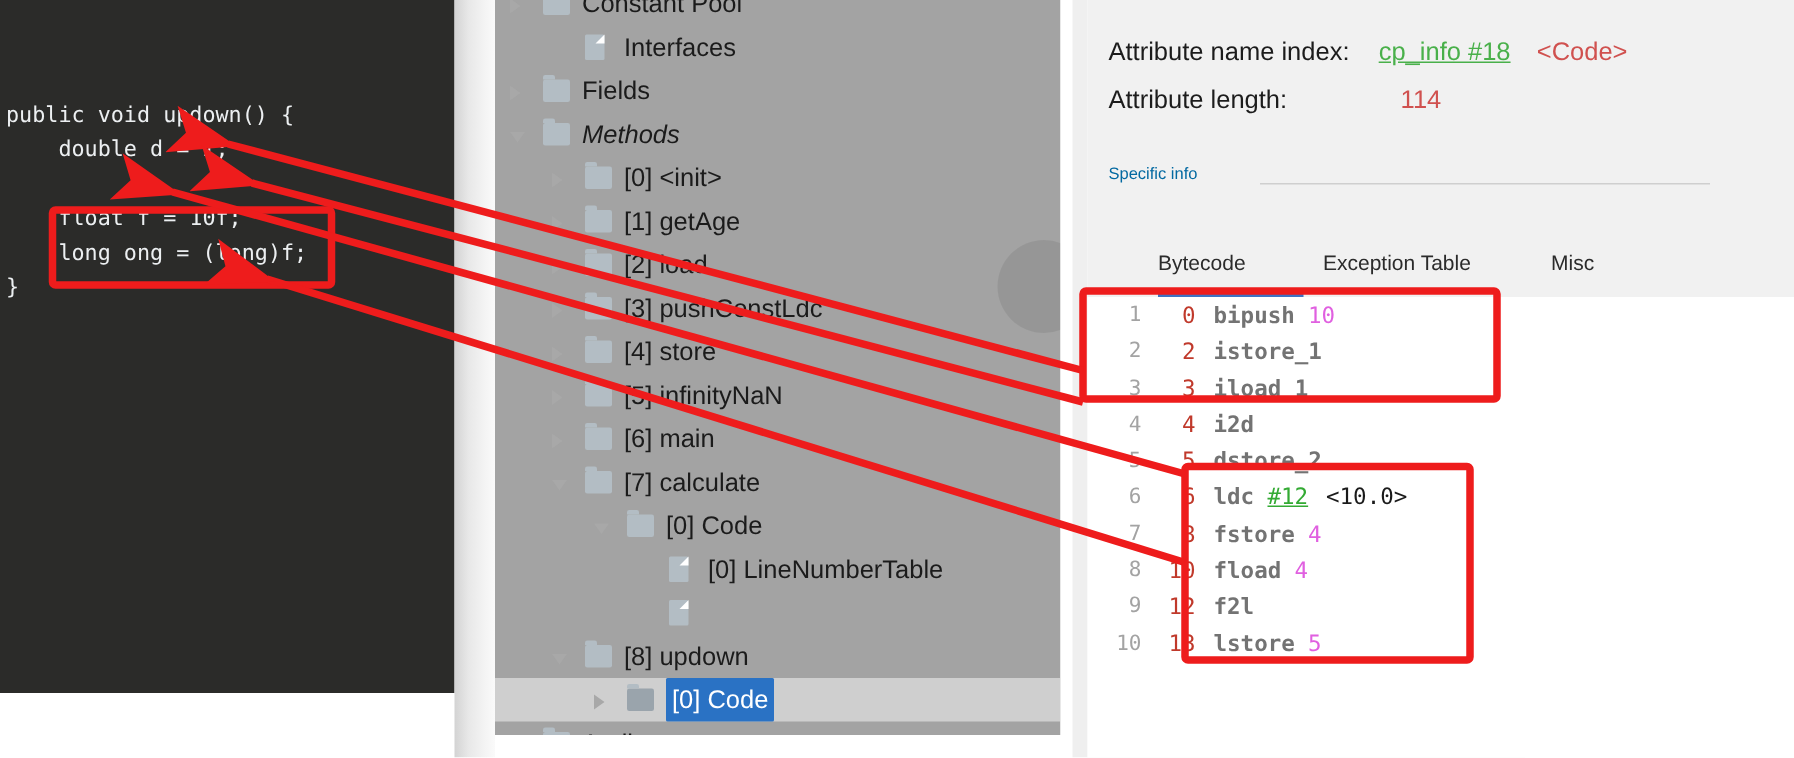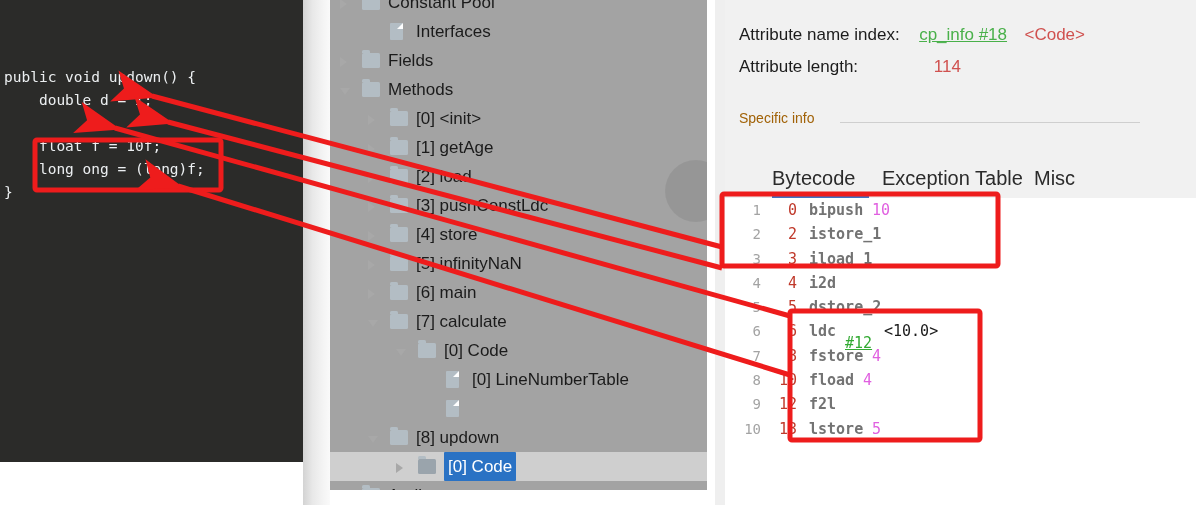"Methods" span.lbl { font-style: none -> italic }
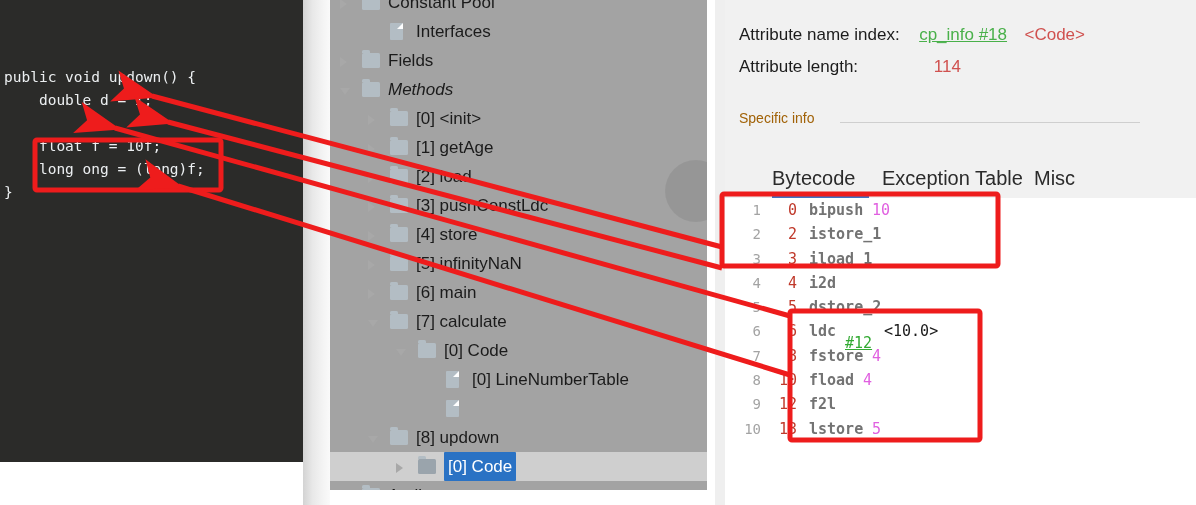"Specific info" .specific { color: #a16207 -> #0369a1; font-size: 14px -> 11px }
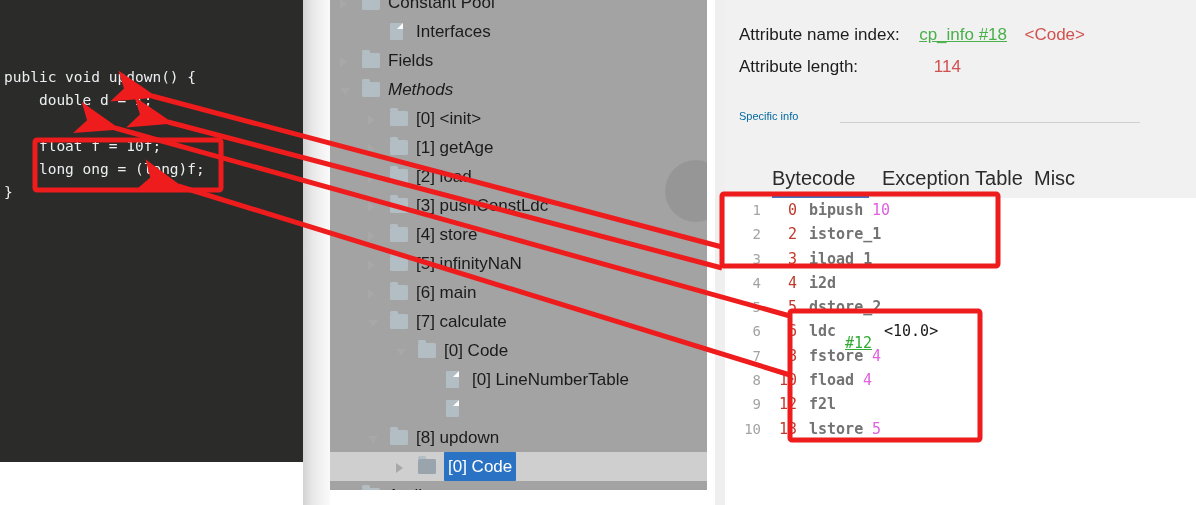"Bytecode" .tab { font-size: 20px -> 14px }
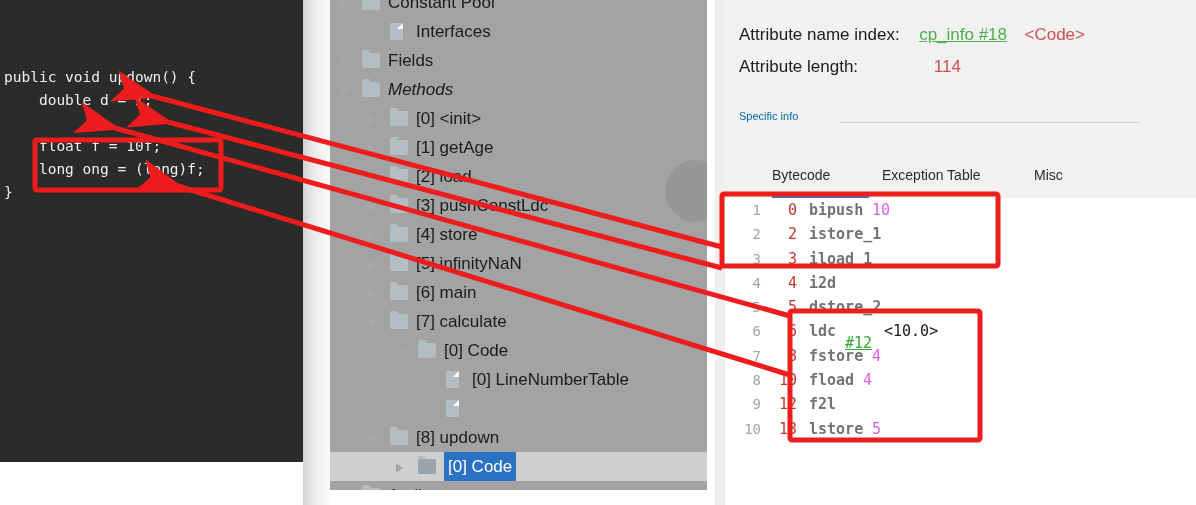"#12" span.bc-cp { margin-top: 12px -> none }
